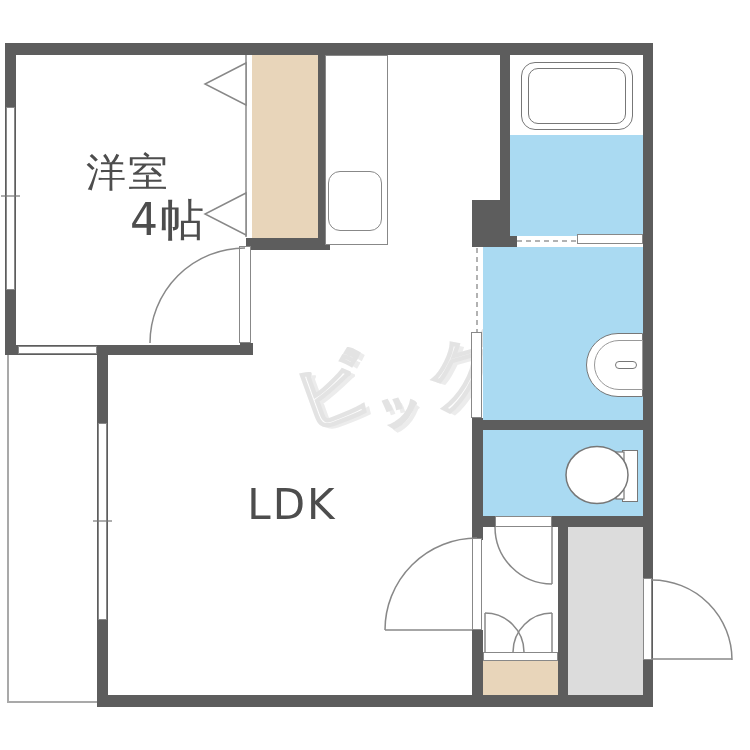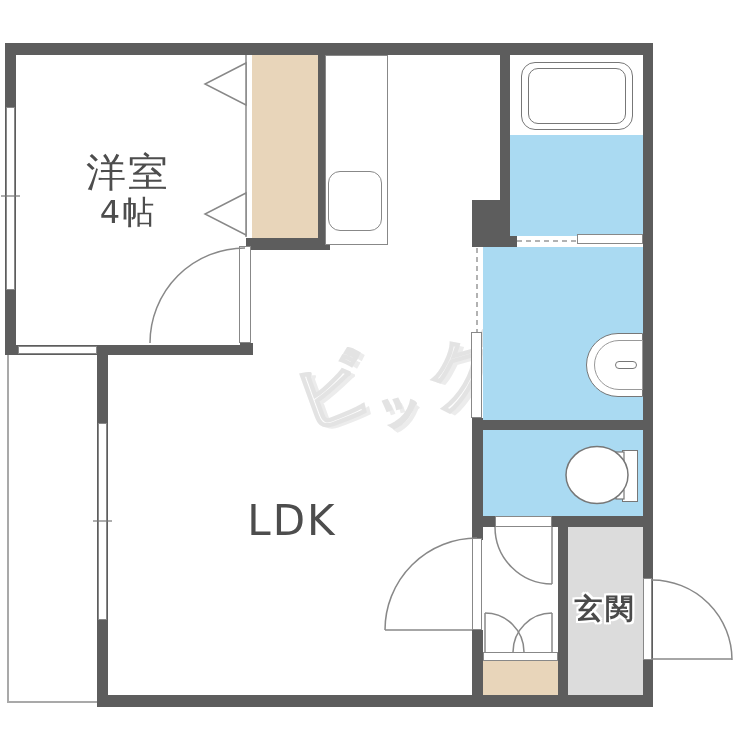"4帖" div { font-size: 32px -> 44px; text-align: none -> right }
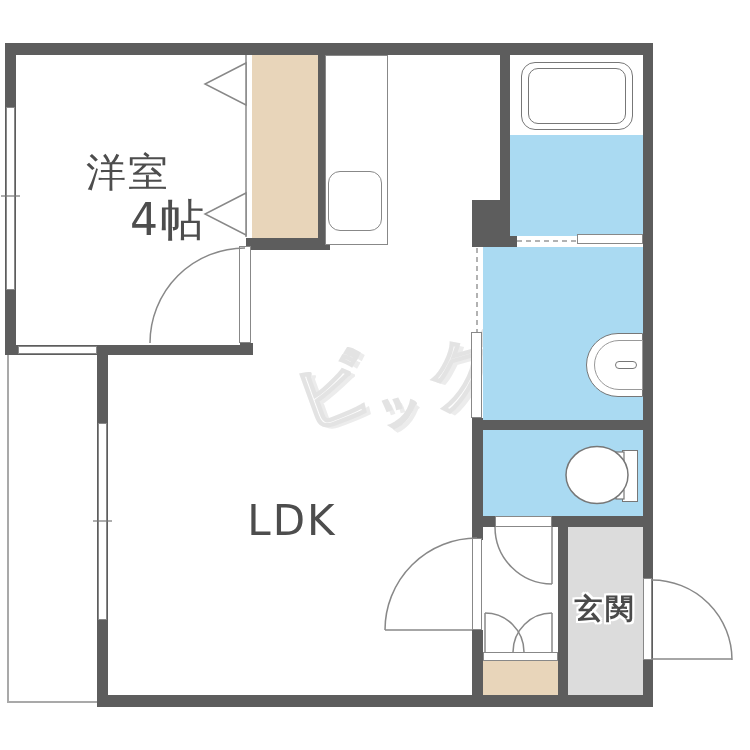"LDK" div.abs { top: 497px -> 481px }
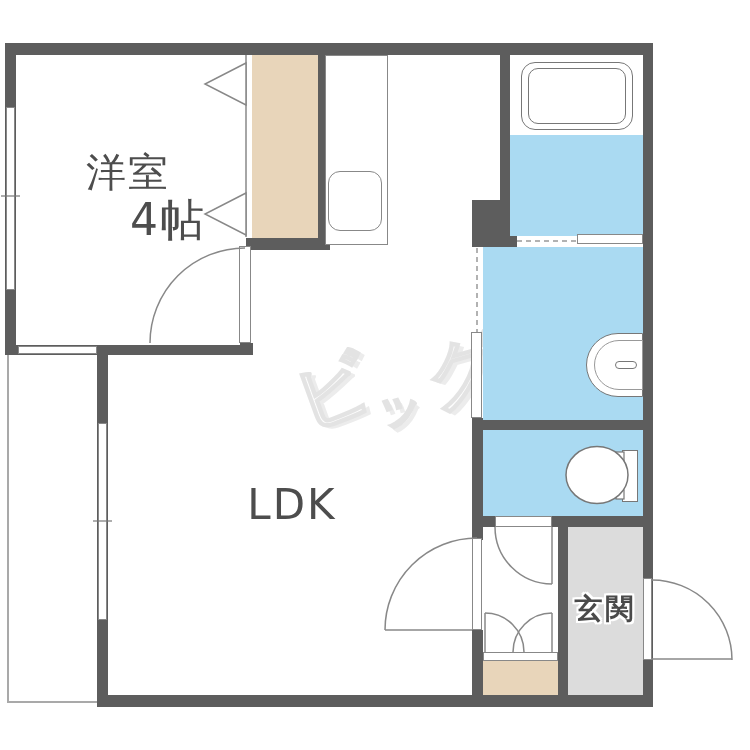"玄関" div.abs { html: <div>玄関</div> -> none }
